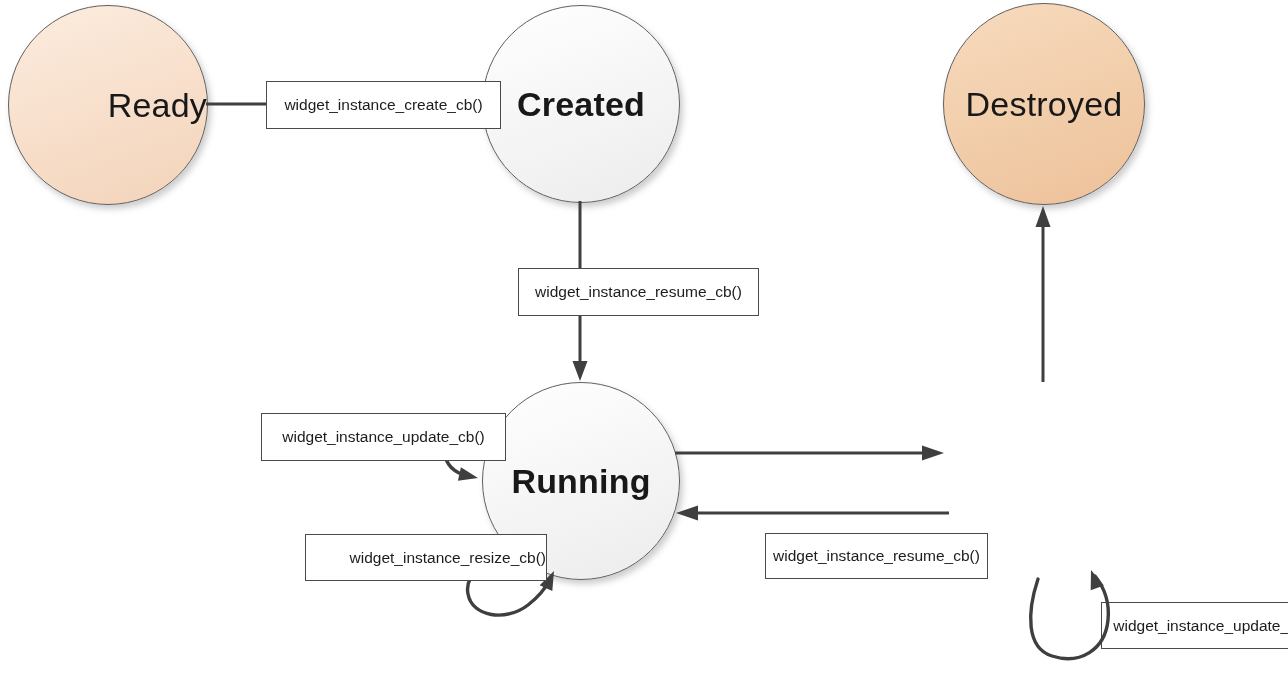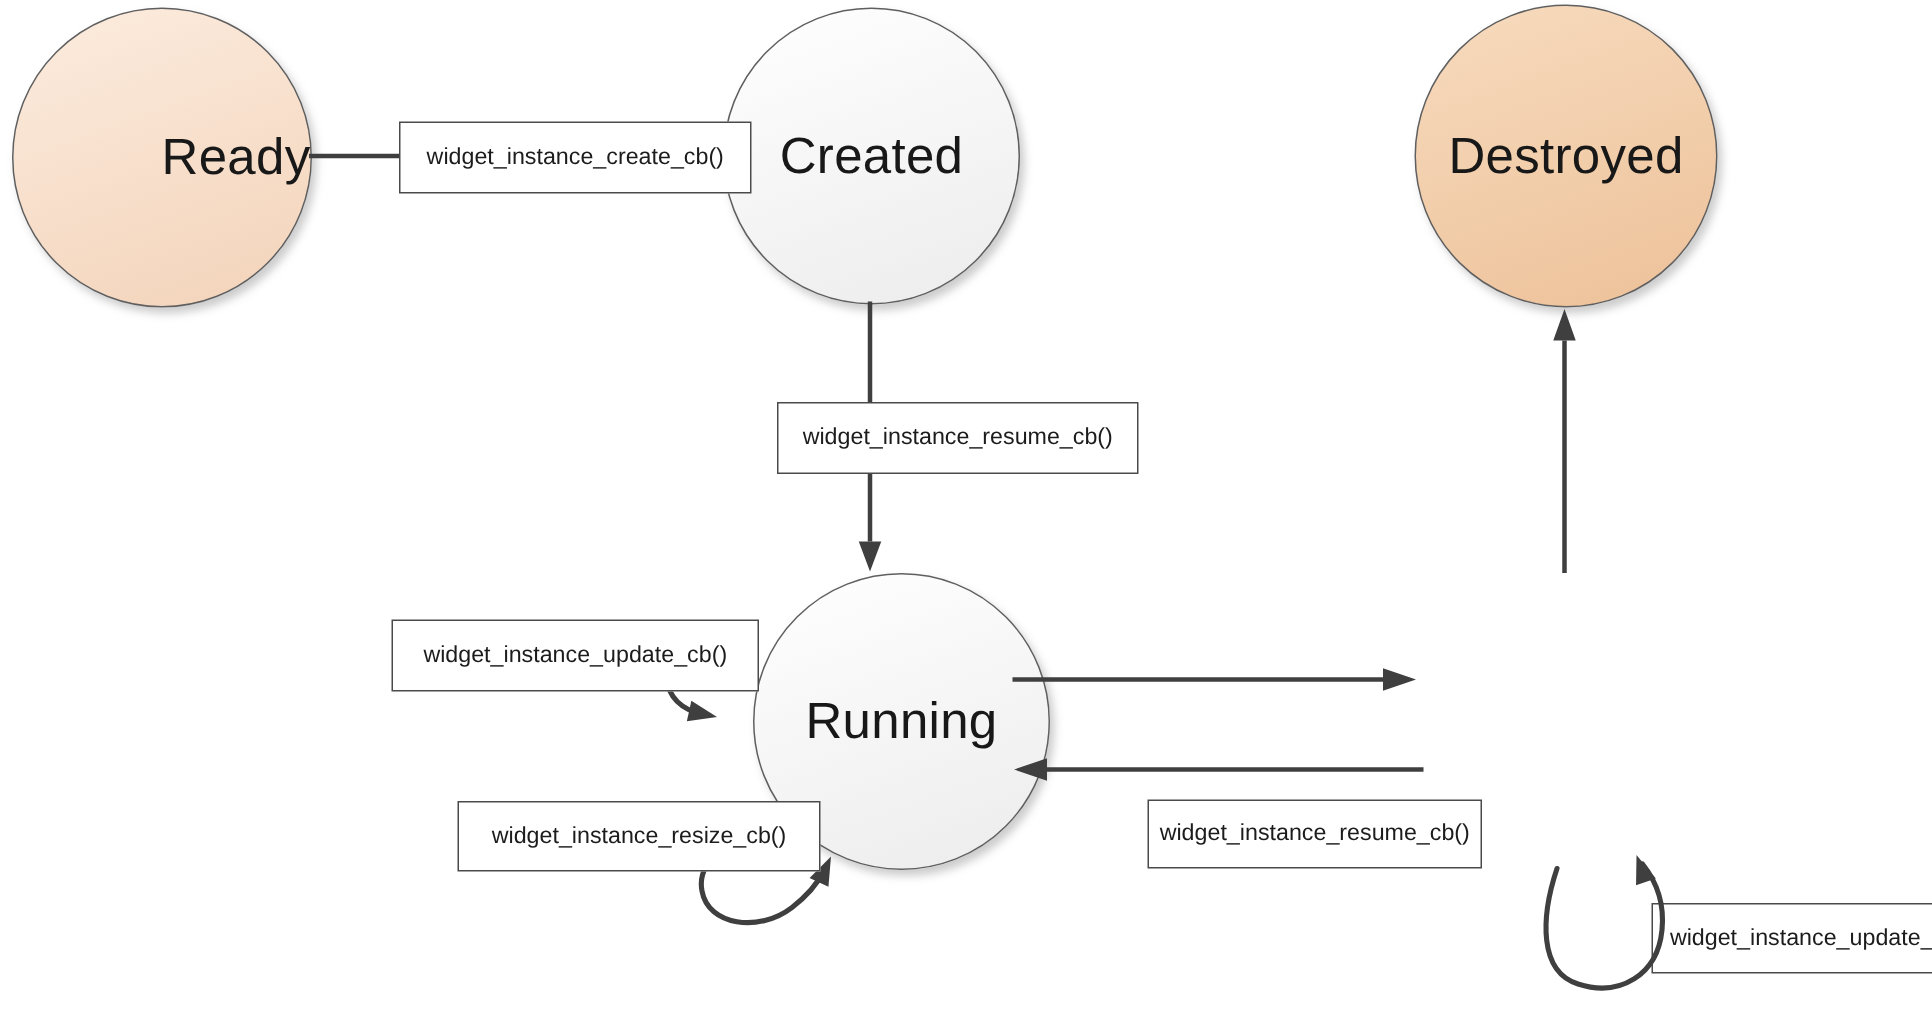"Created" .fill-light { font-weight: none -> bold }
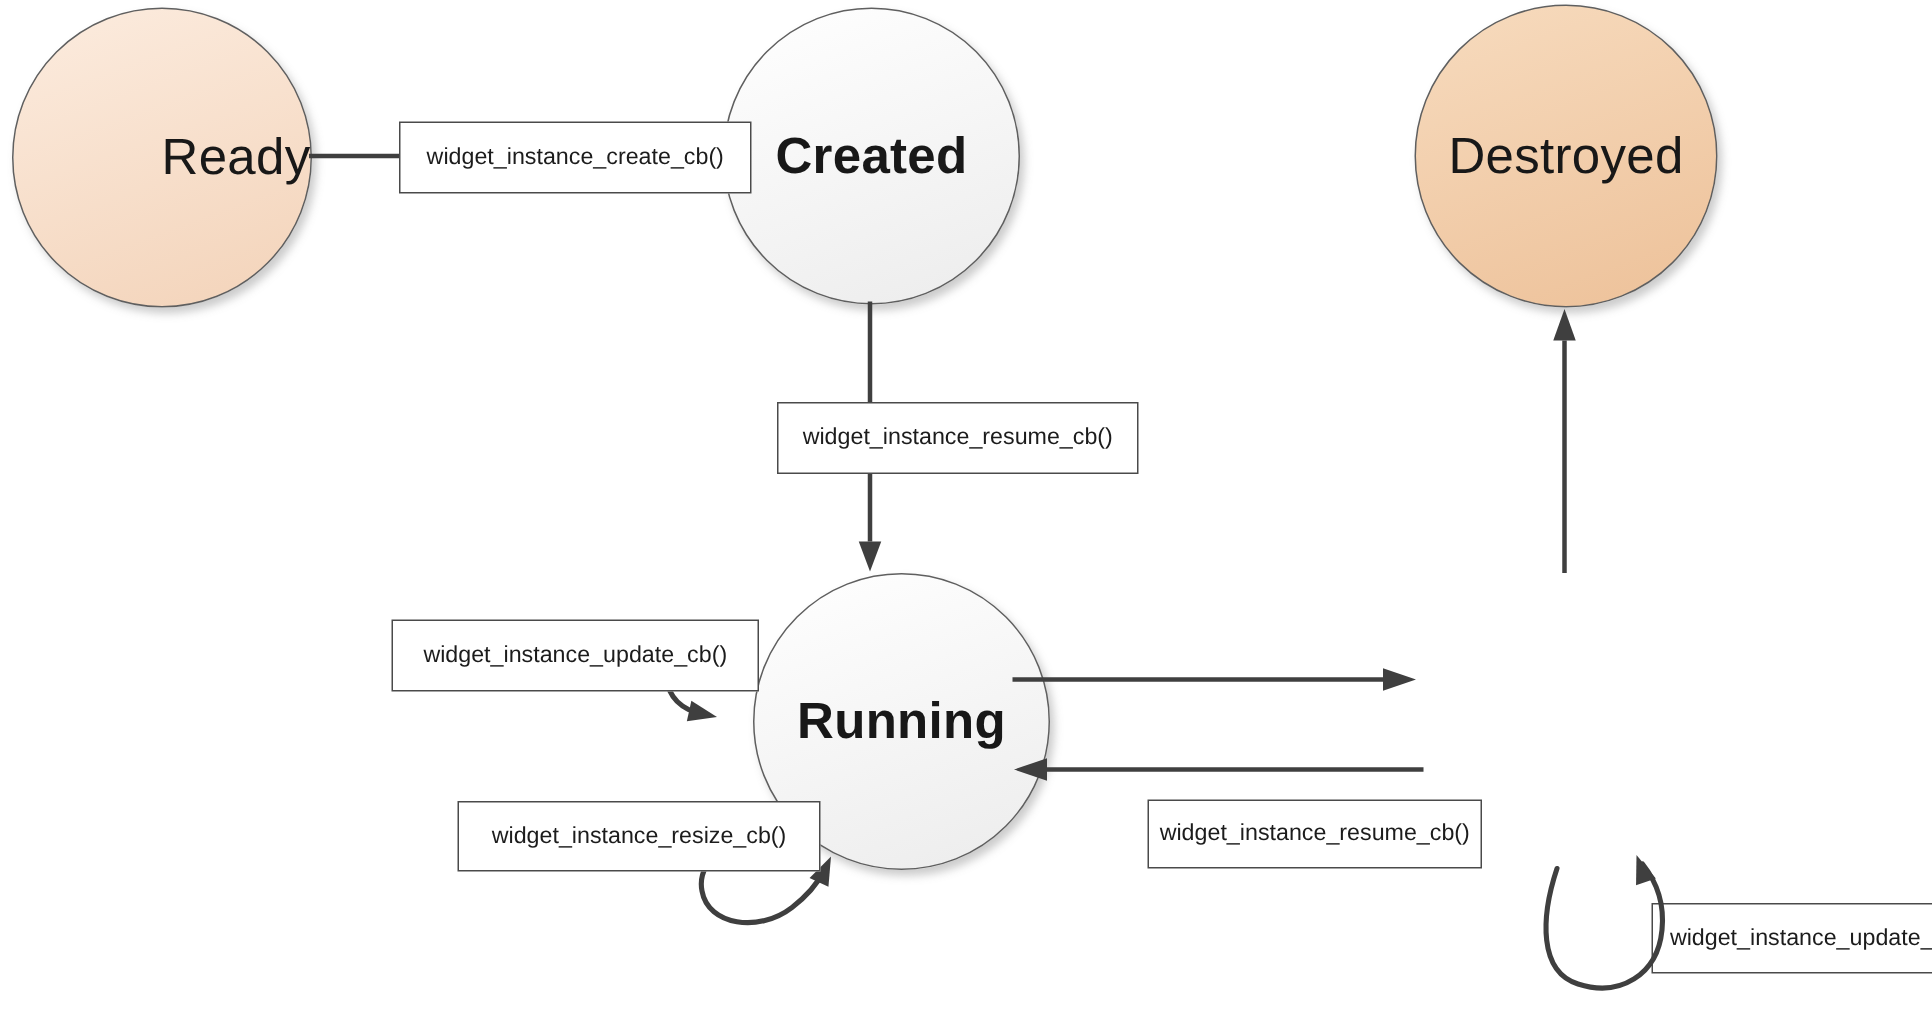"Running" div.state { left: 502px -> 482px }
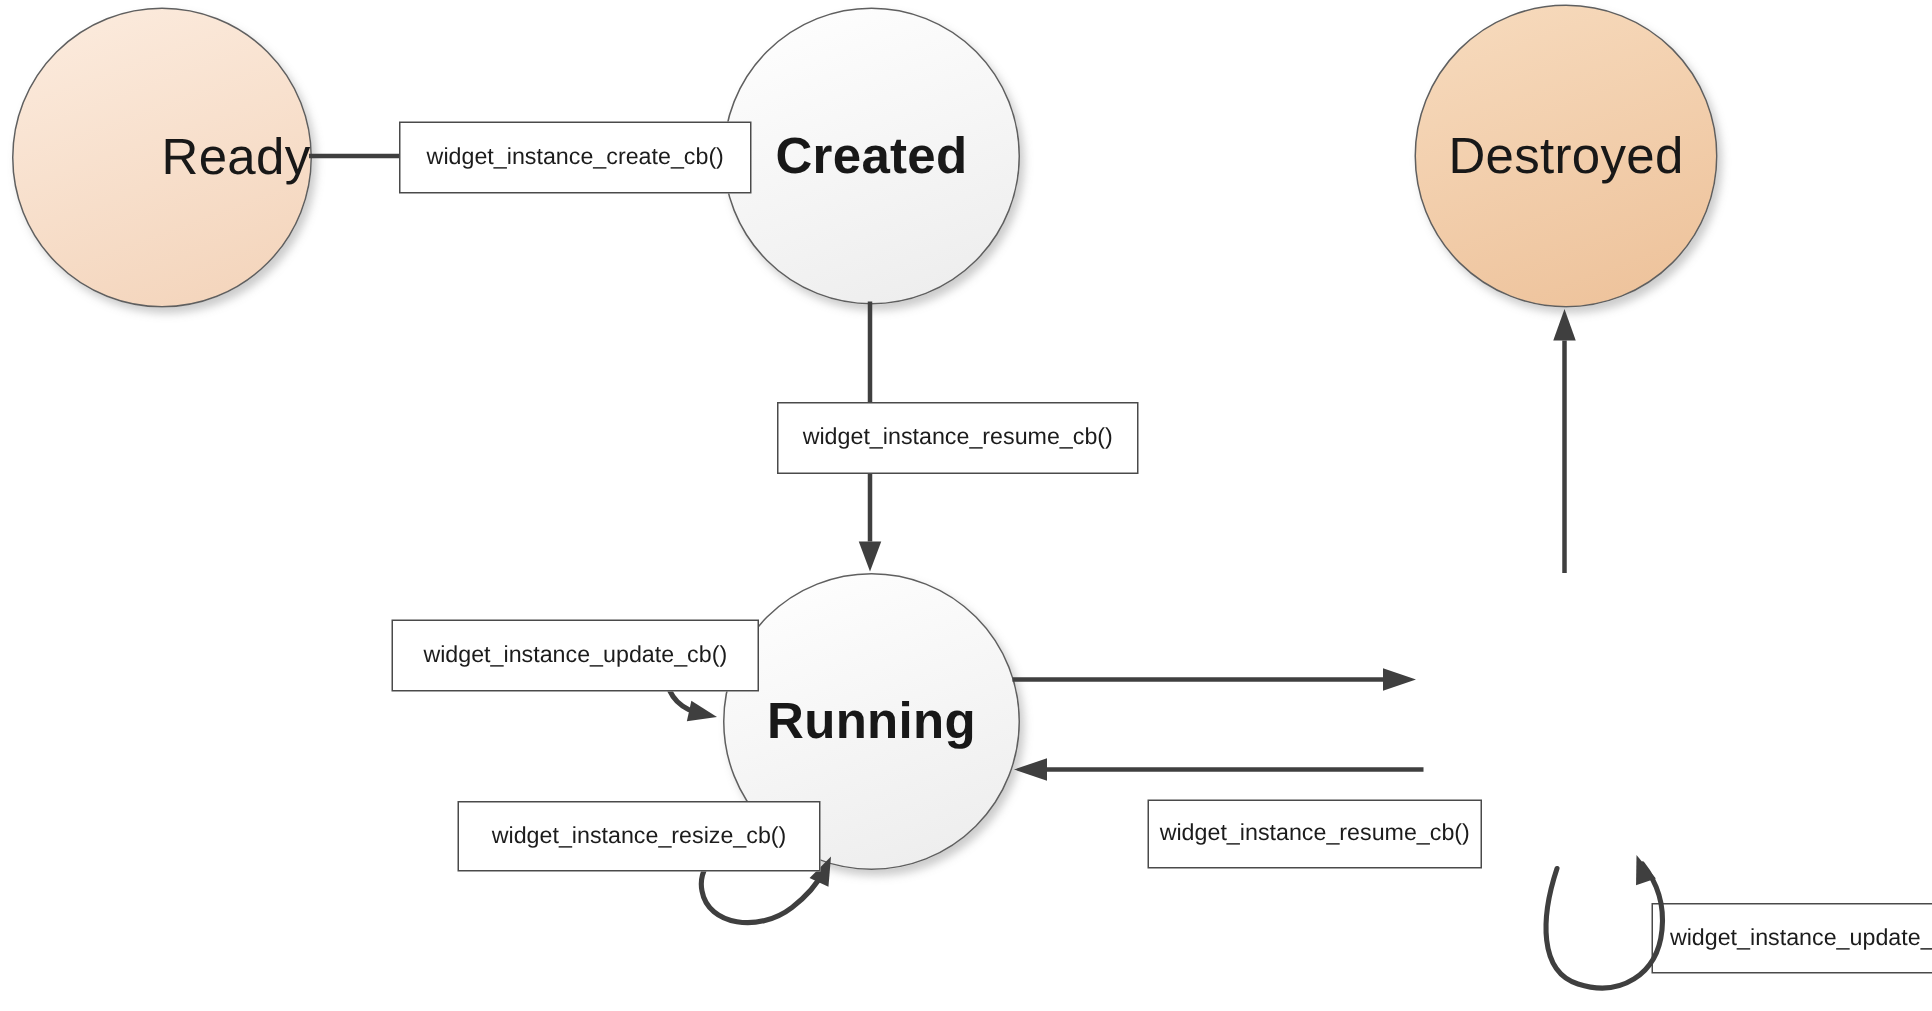"widget_instance_resize_cb()" div.callout { justify-content: none -> flex-end }
